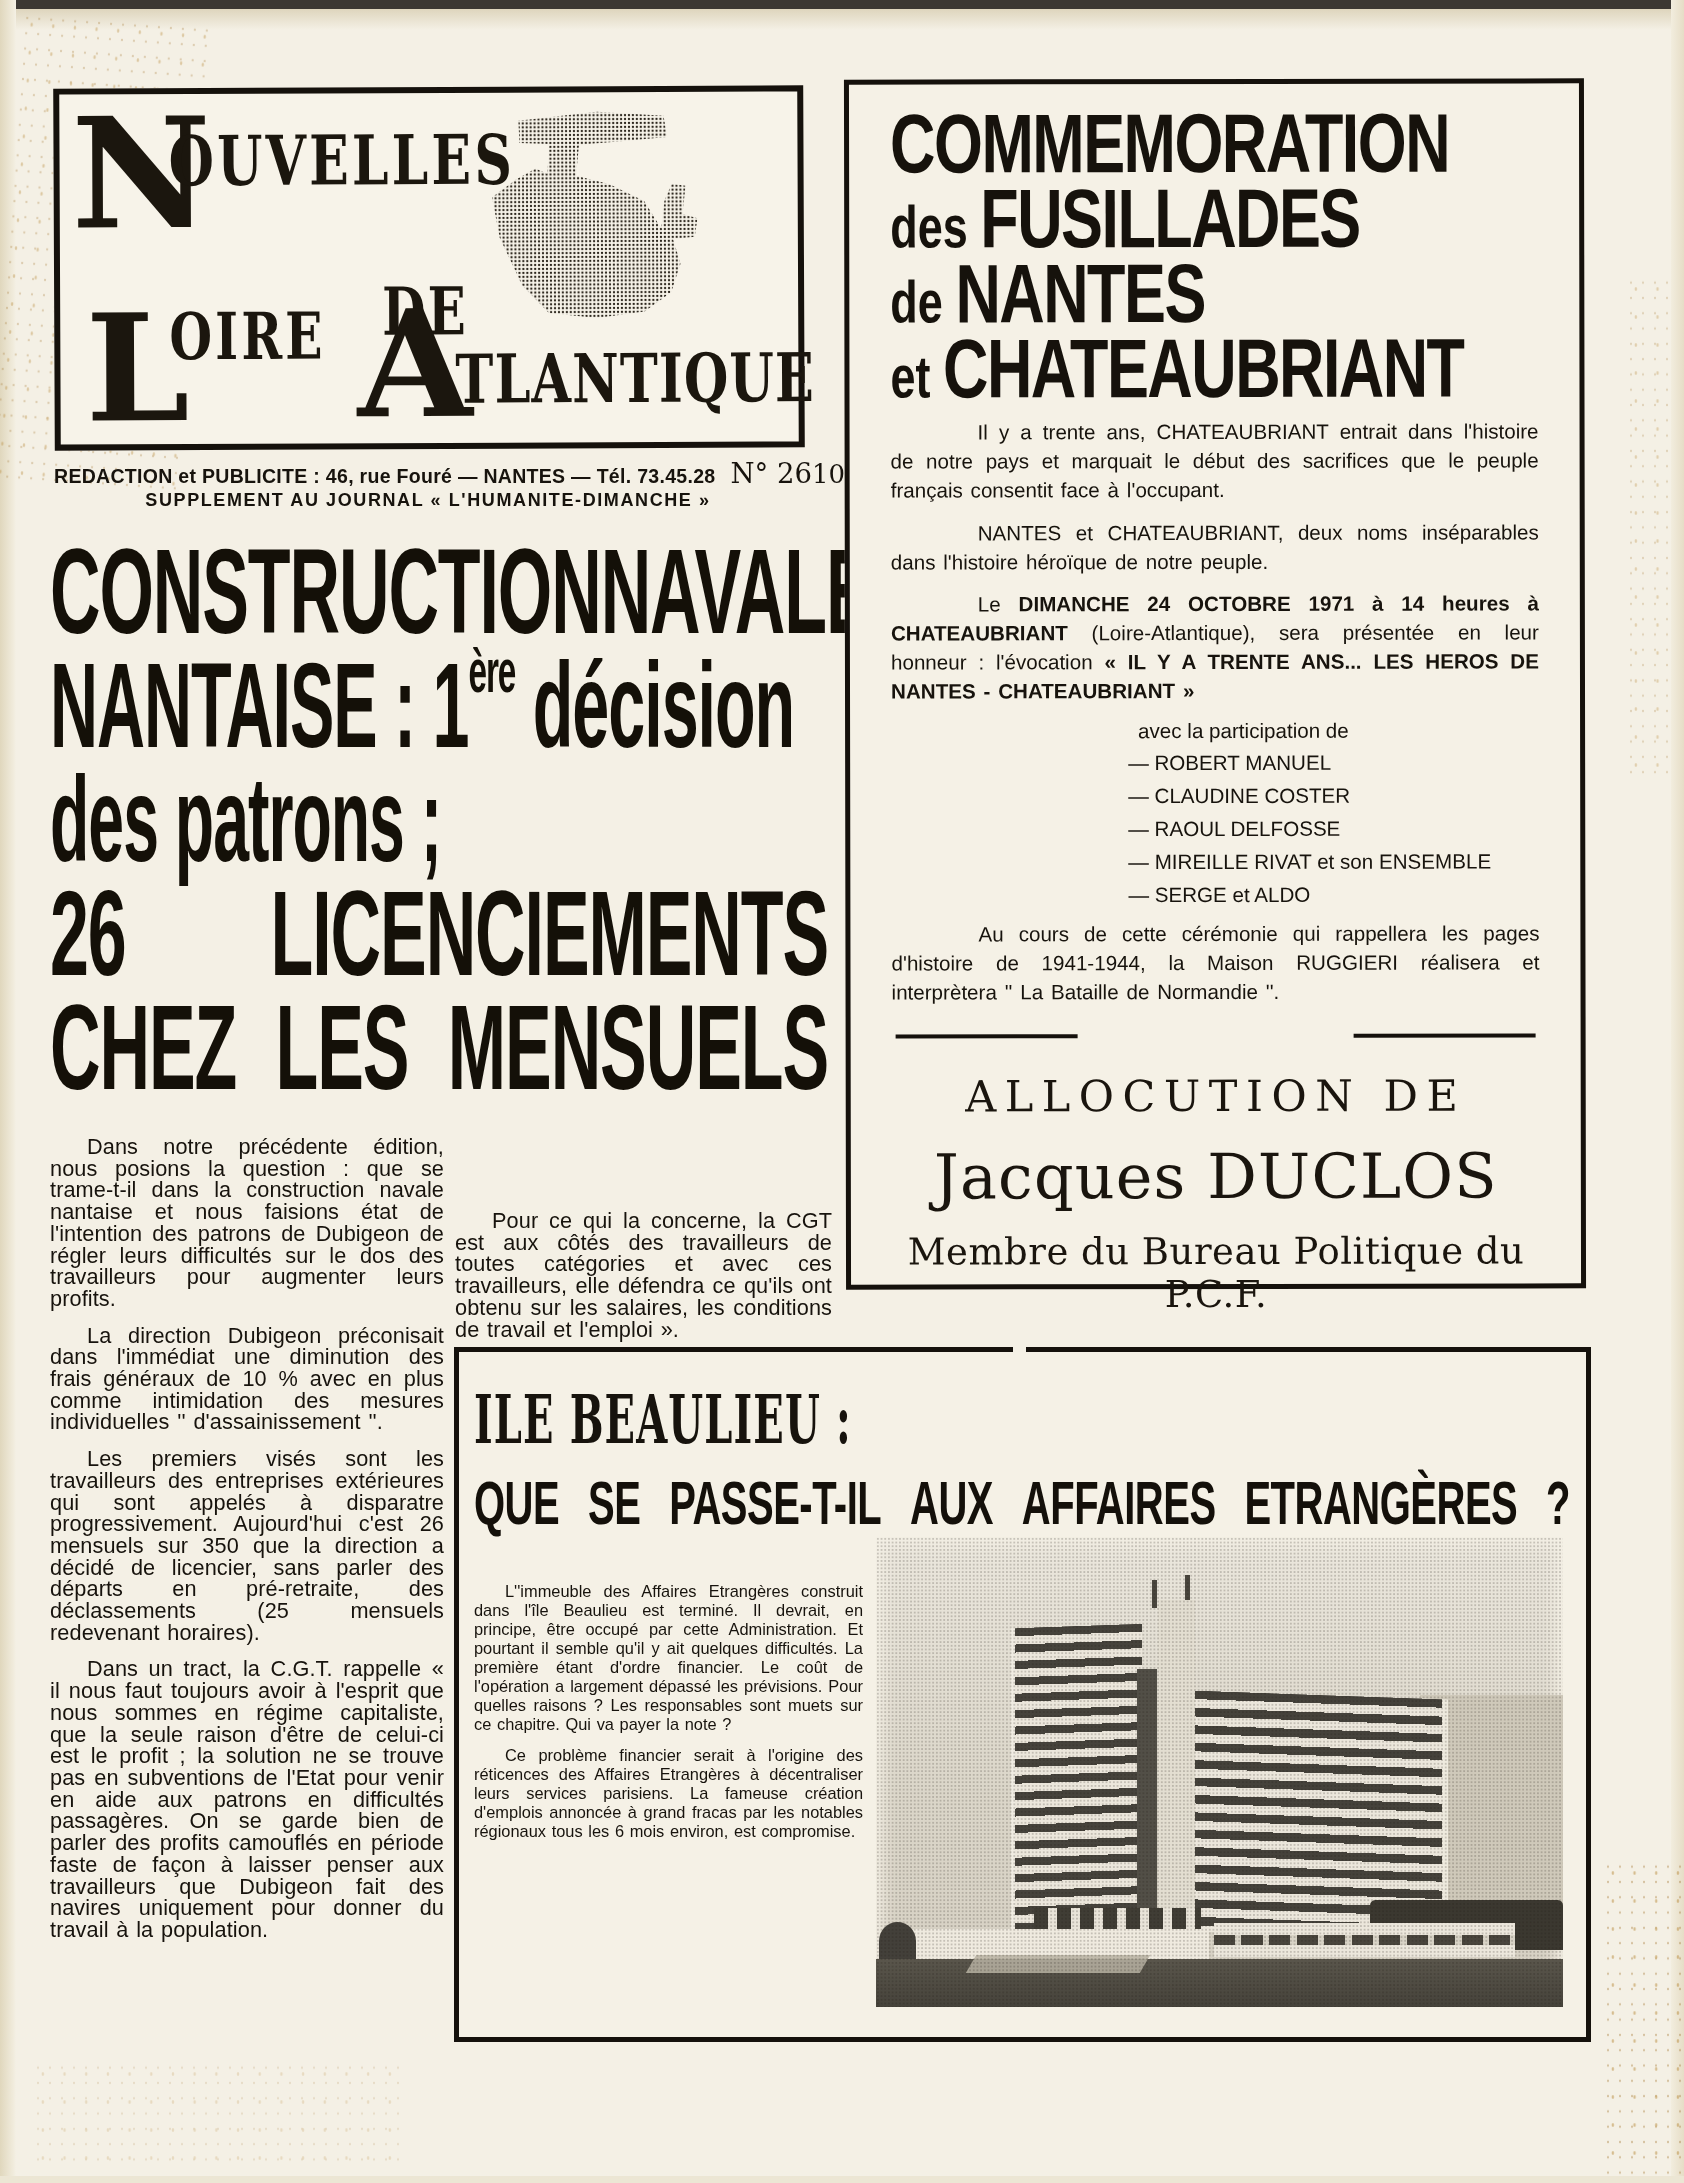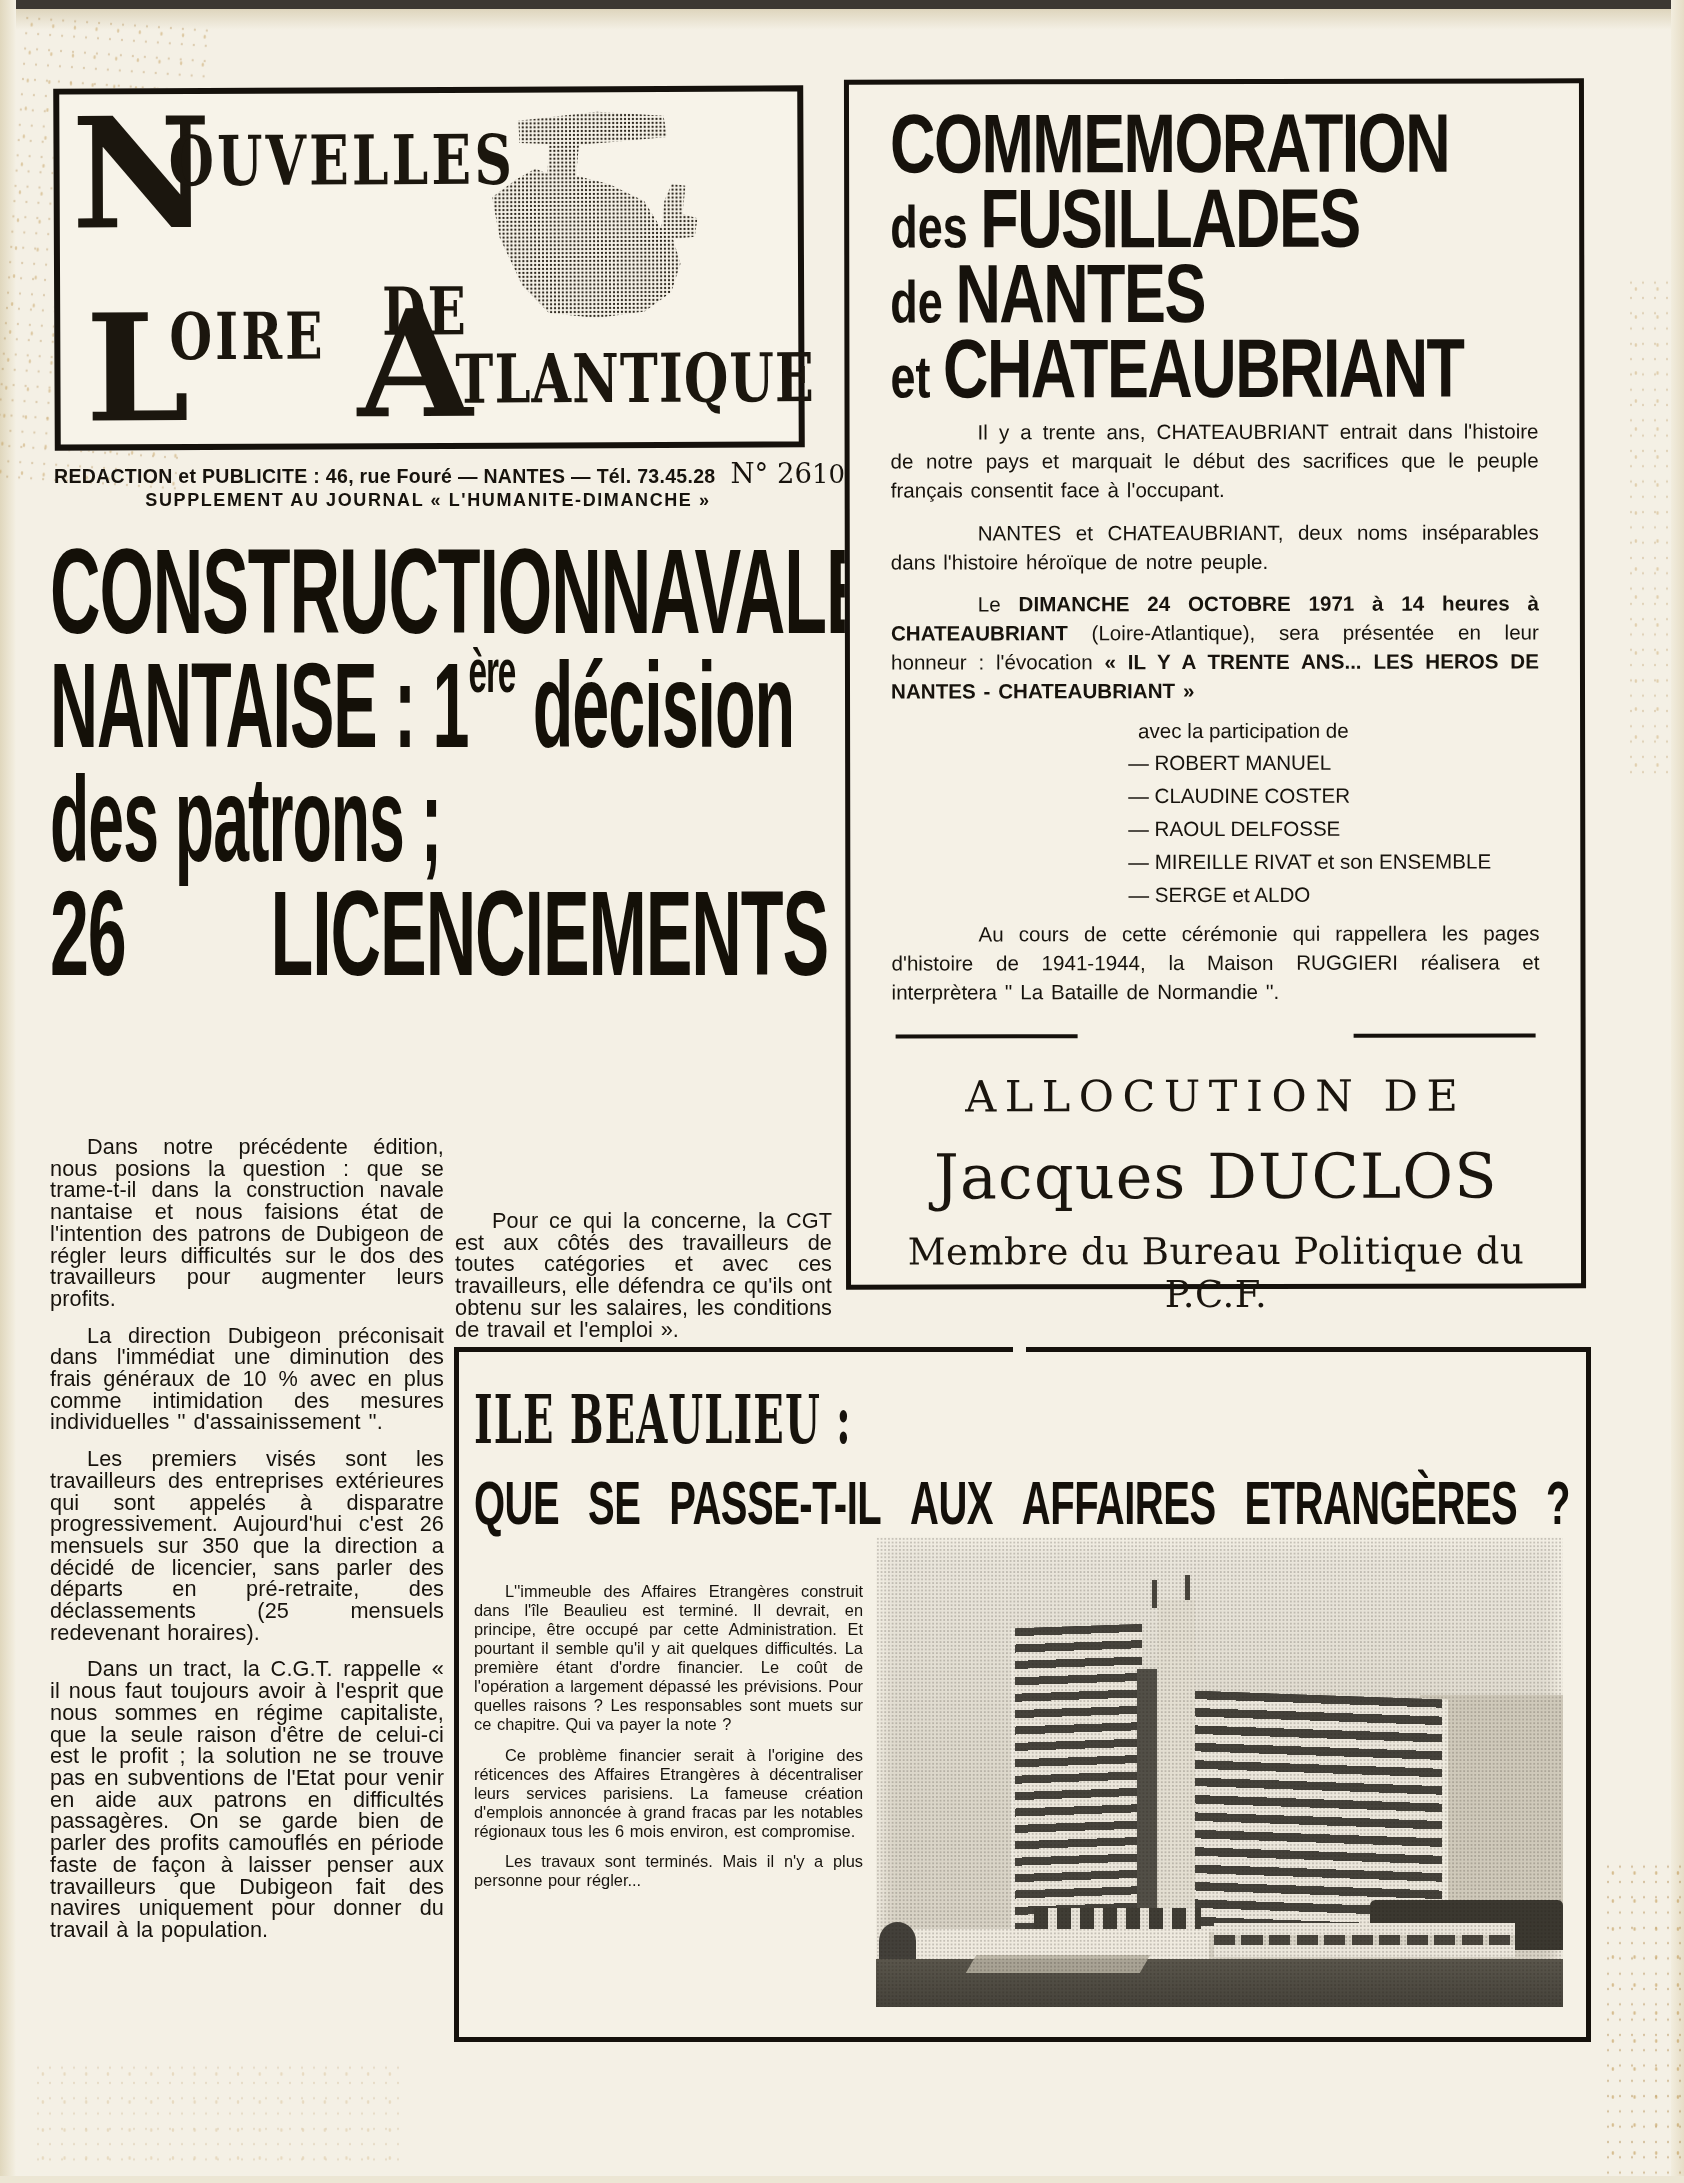"CHEZ" div.hl-line { html: none -> <div> <div> <span>CHEZ</span> <span>LES</span> <span>MENSUELS</span> </div> </div> }
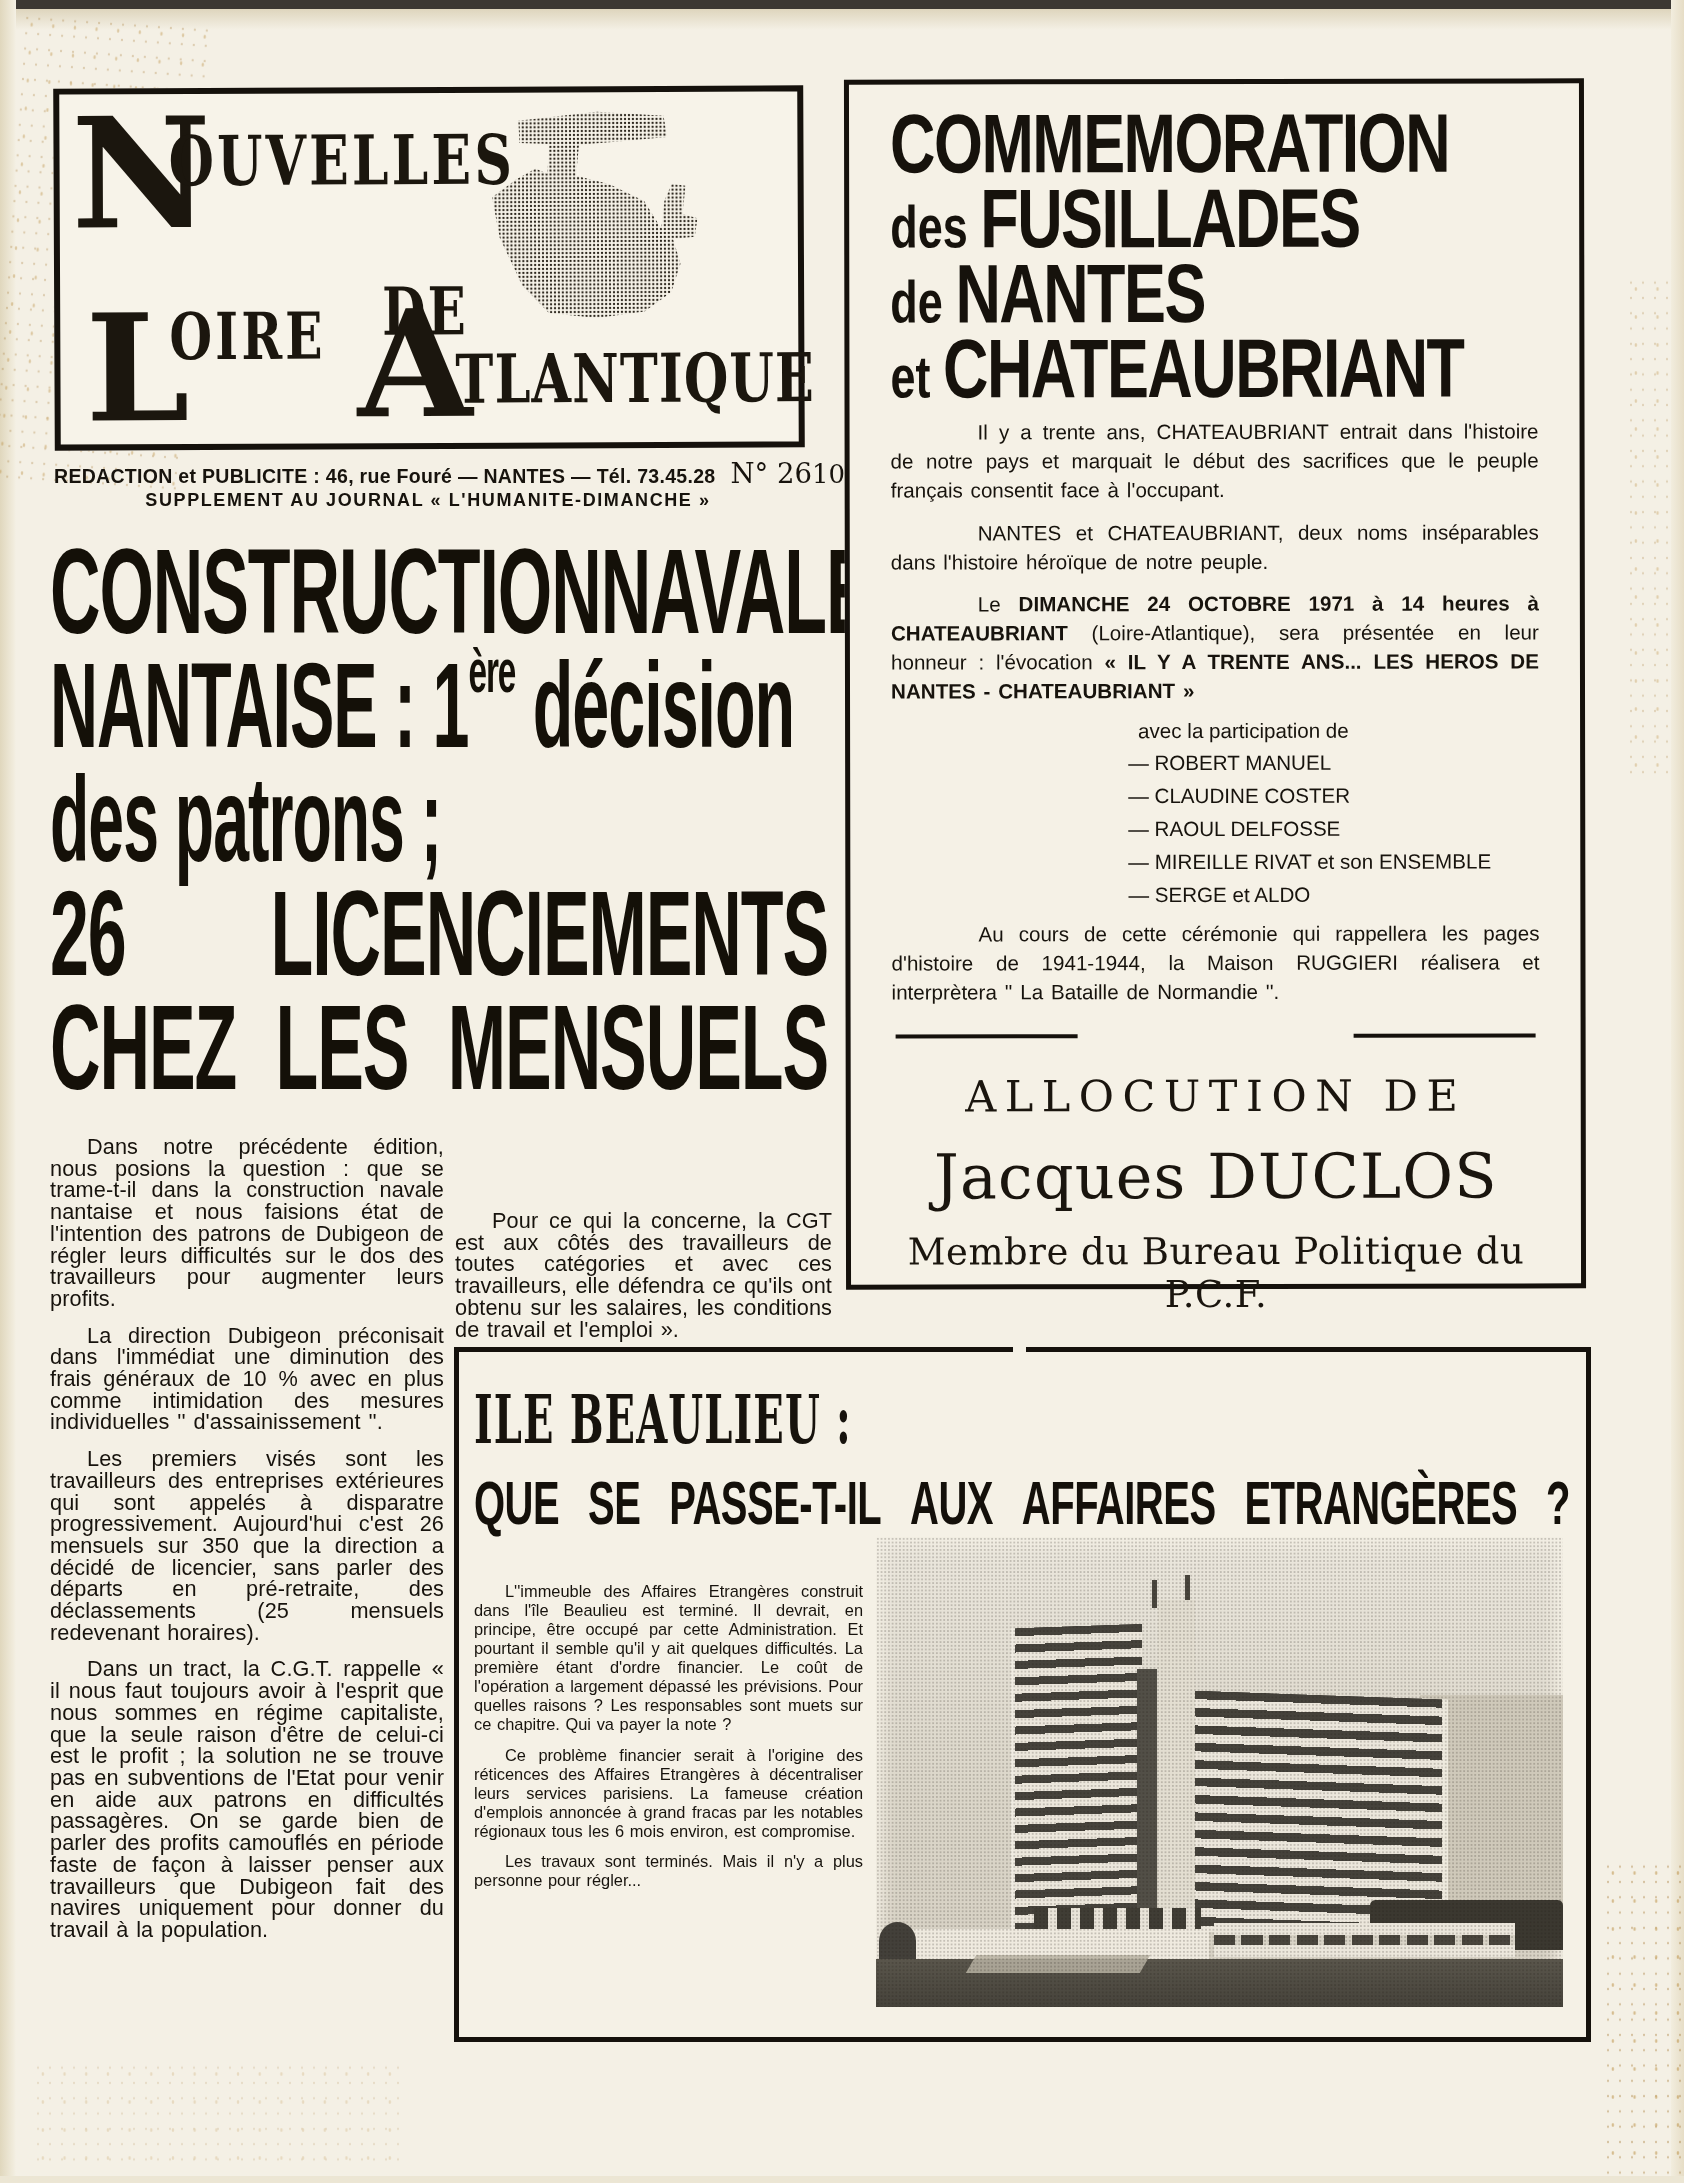"Les travaux sont terminés. Mais" p { html: <p>Les travaux sont terminés. Mais il n'y a plus personne pour régler...</p> -> none }
